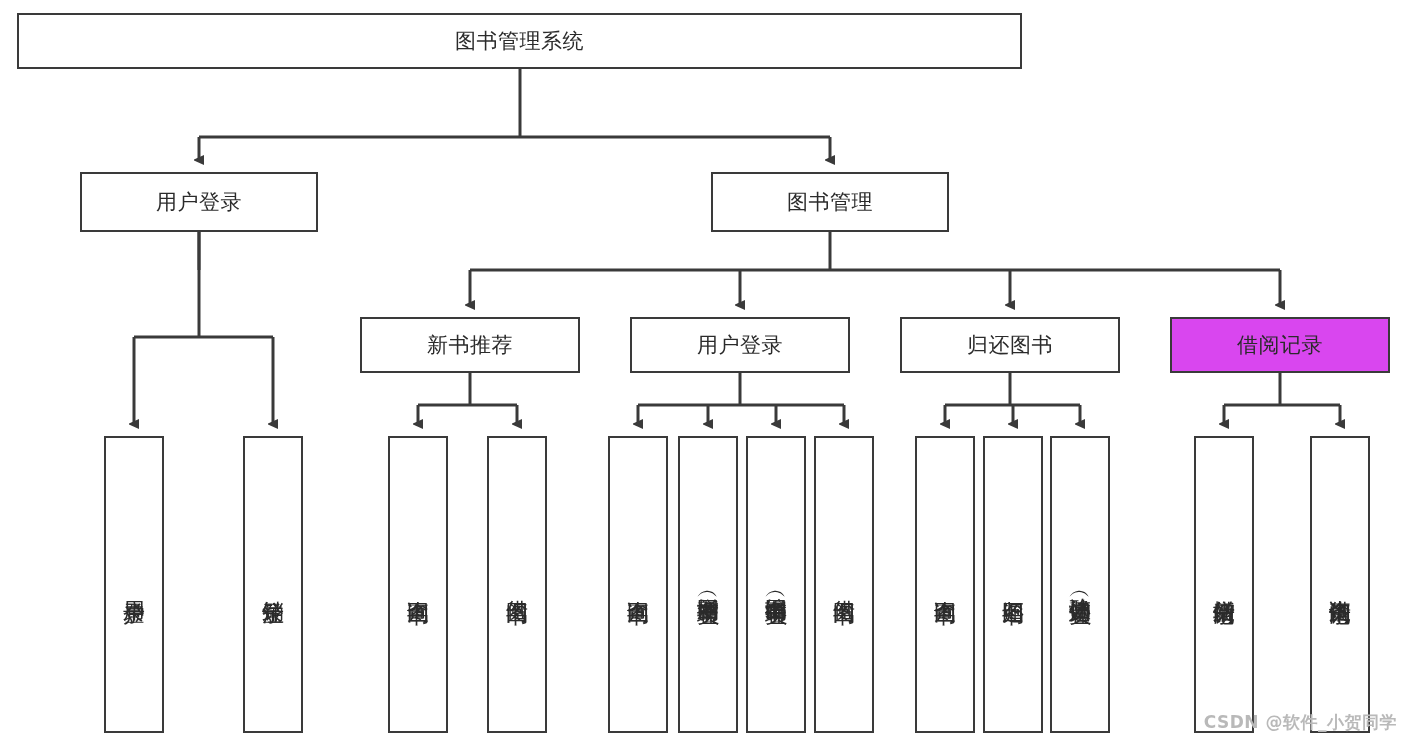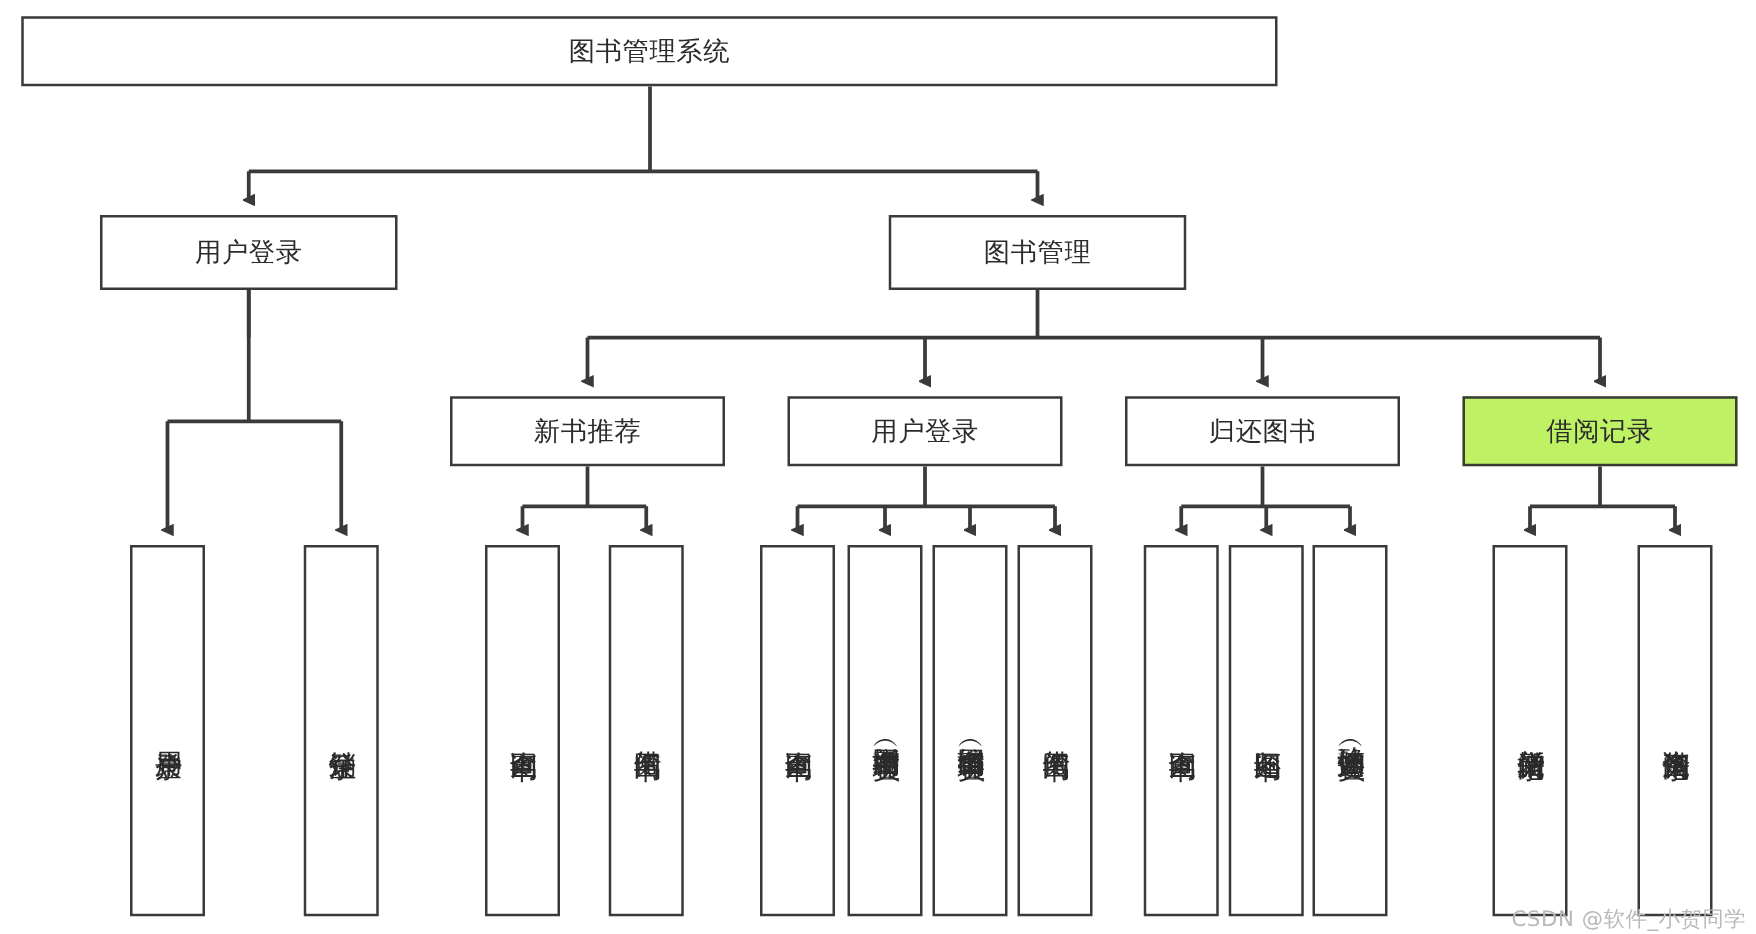"借阅记录" div.node { background: #bef264 -> #d946ef }
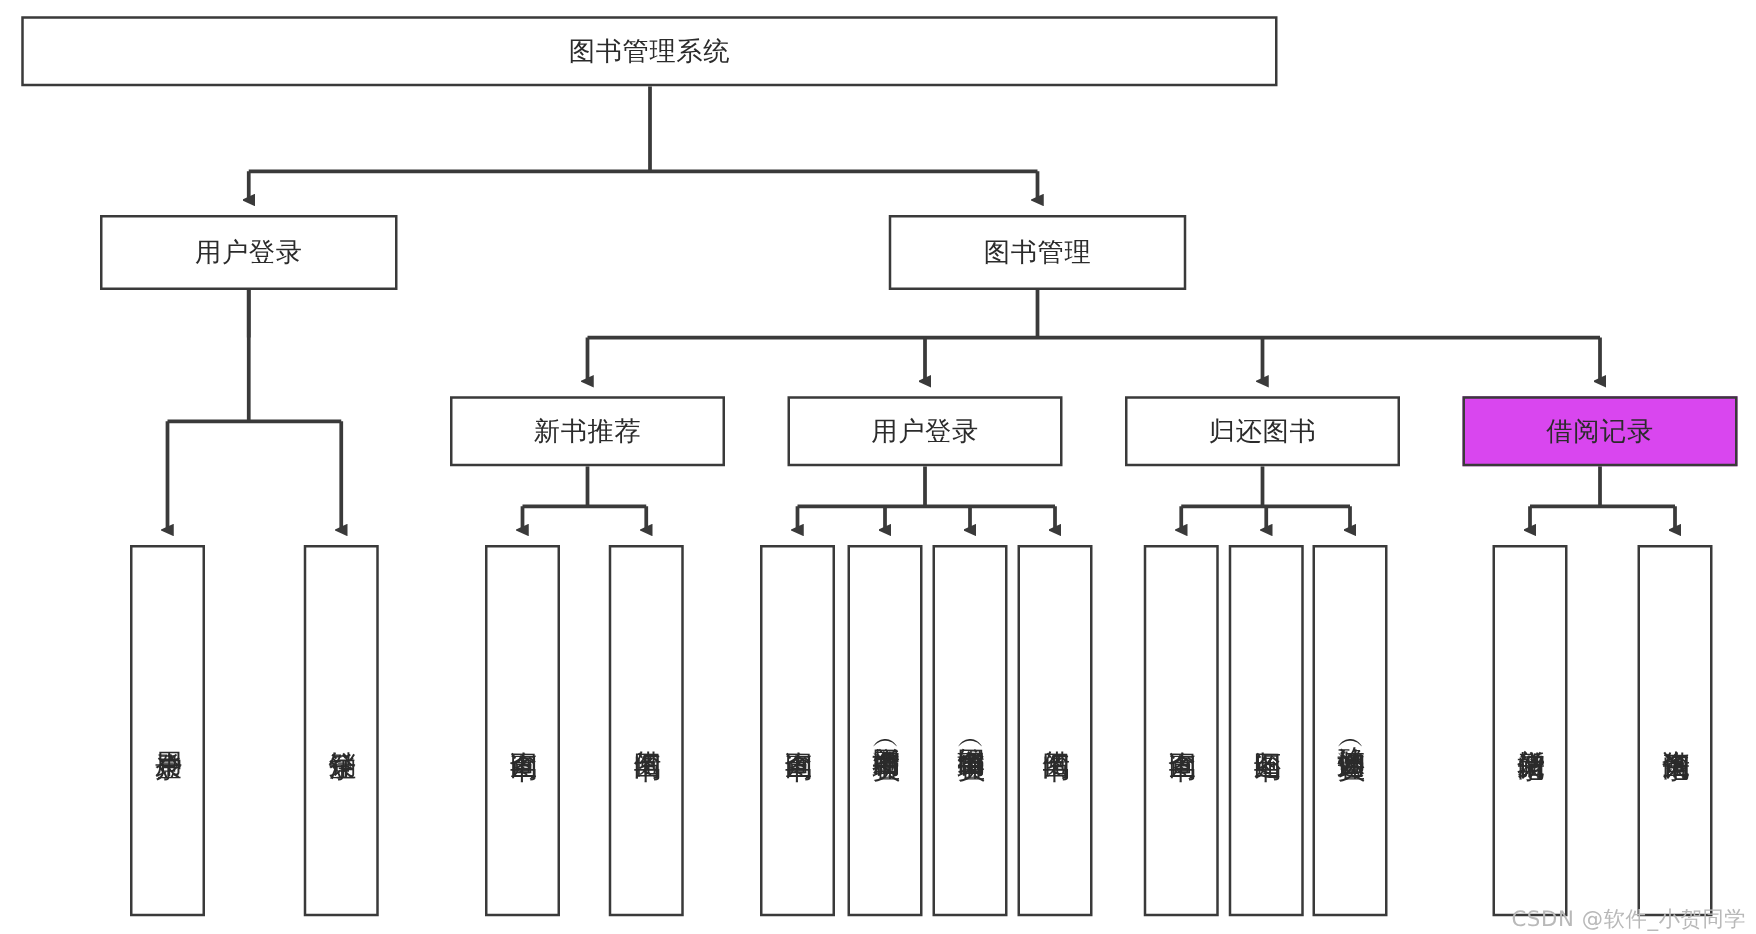"CSDN @软件_小贺同学" #watermark { bottom: 0 -> 13px; font-weight: none -> bold }
